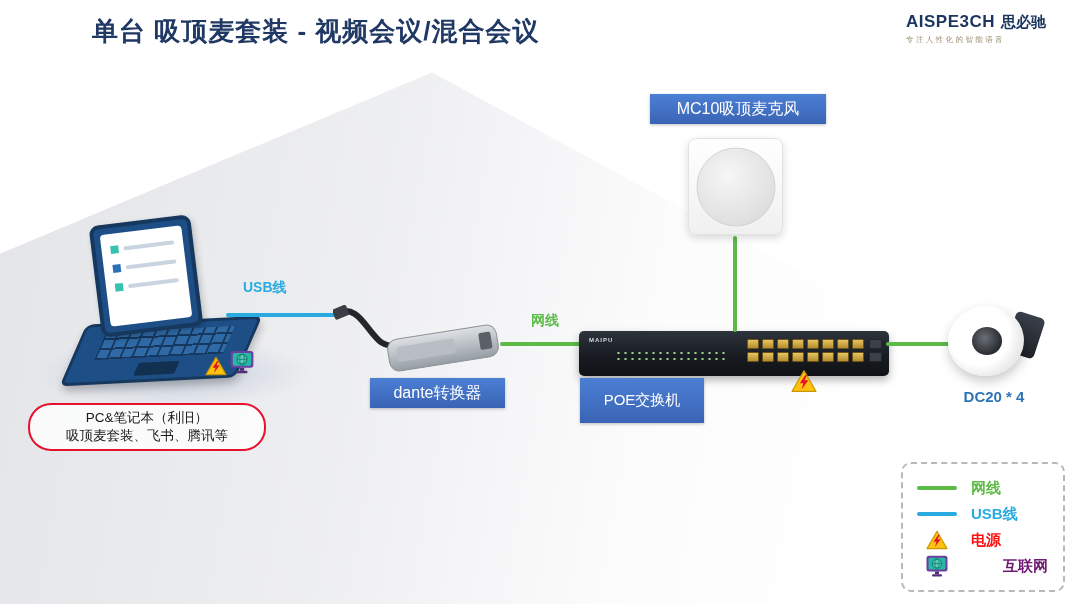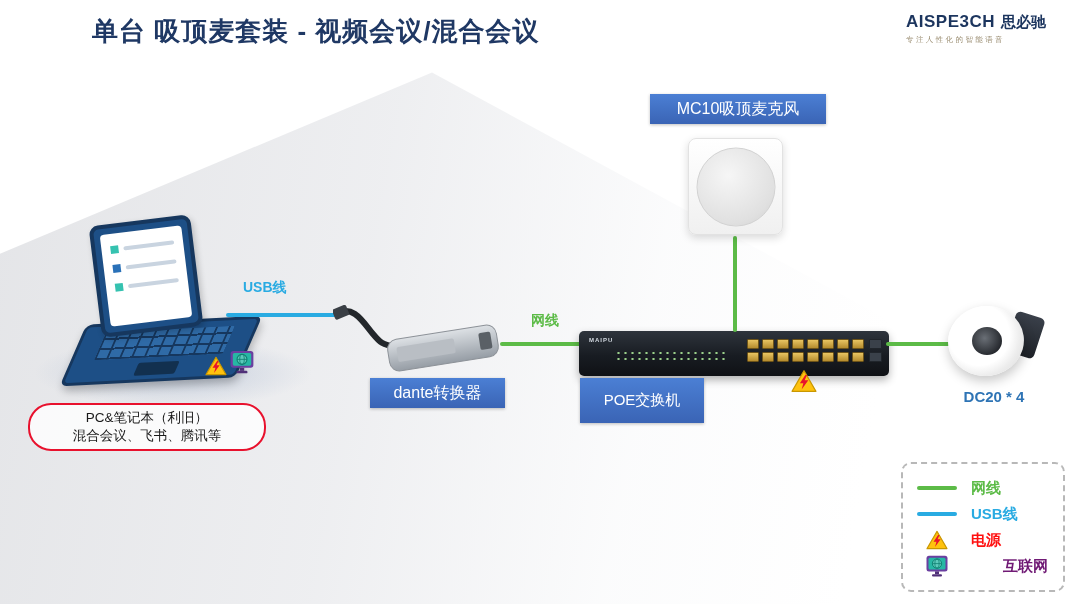"混合会议、飞书、腾讯等" div { text: 混合会议 -> 吸顶麦套装 }
